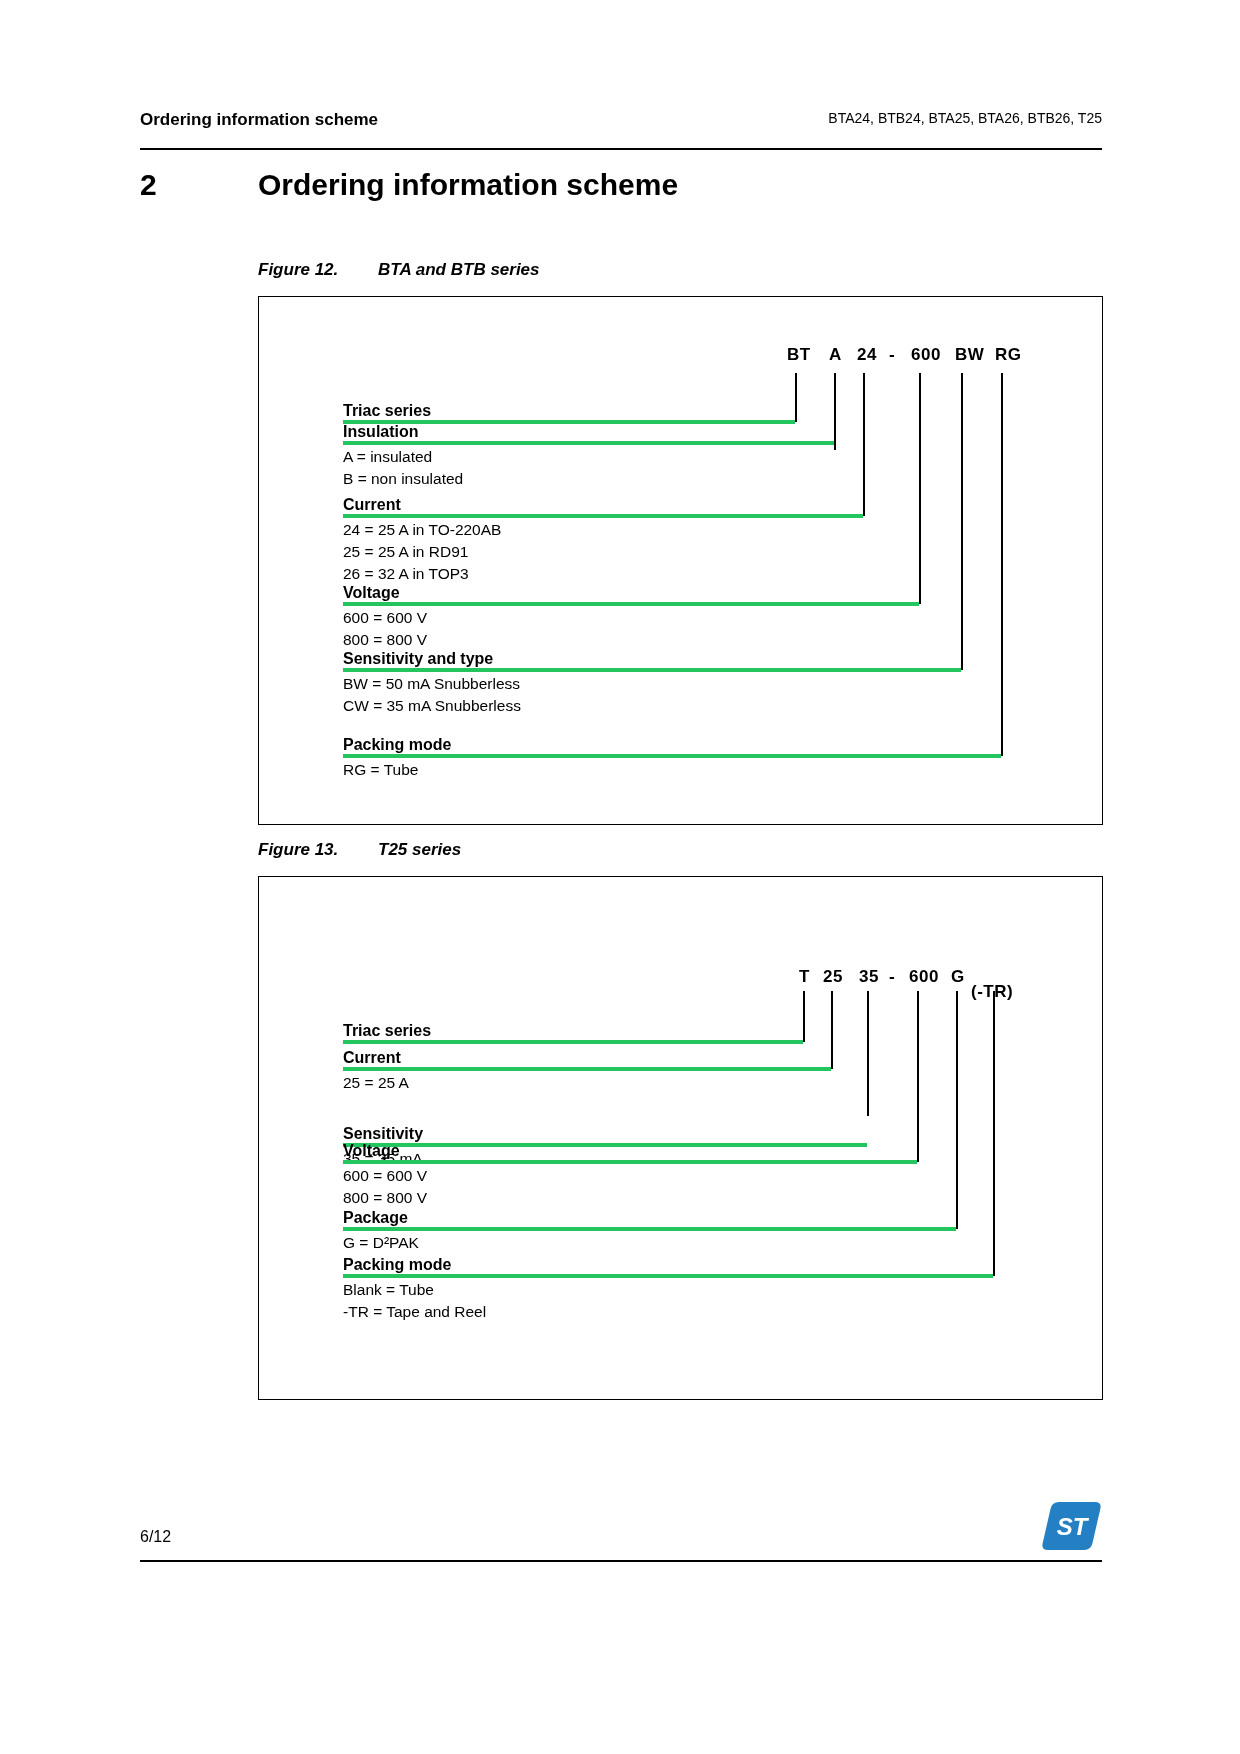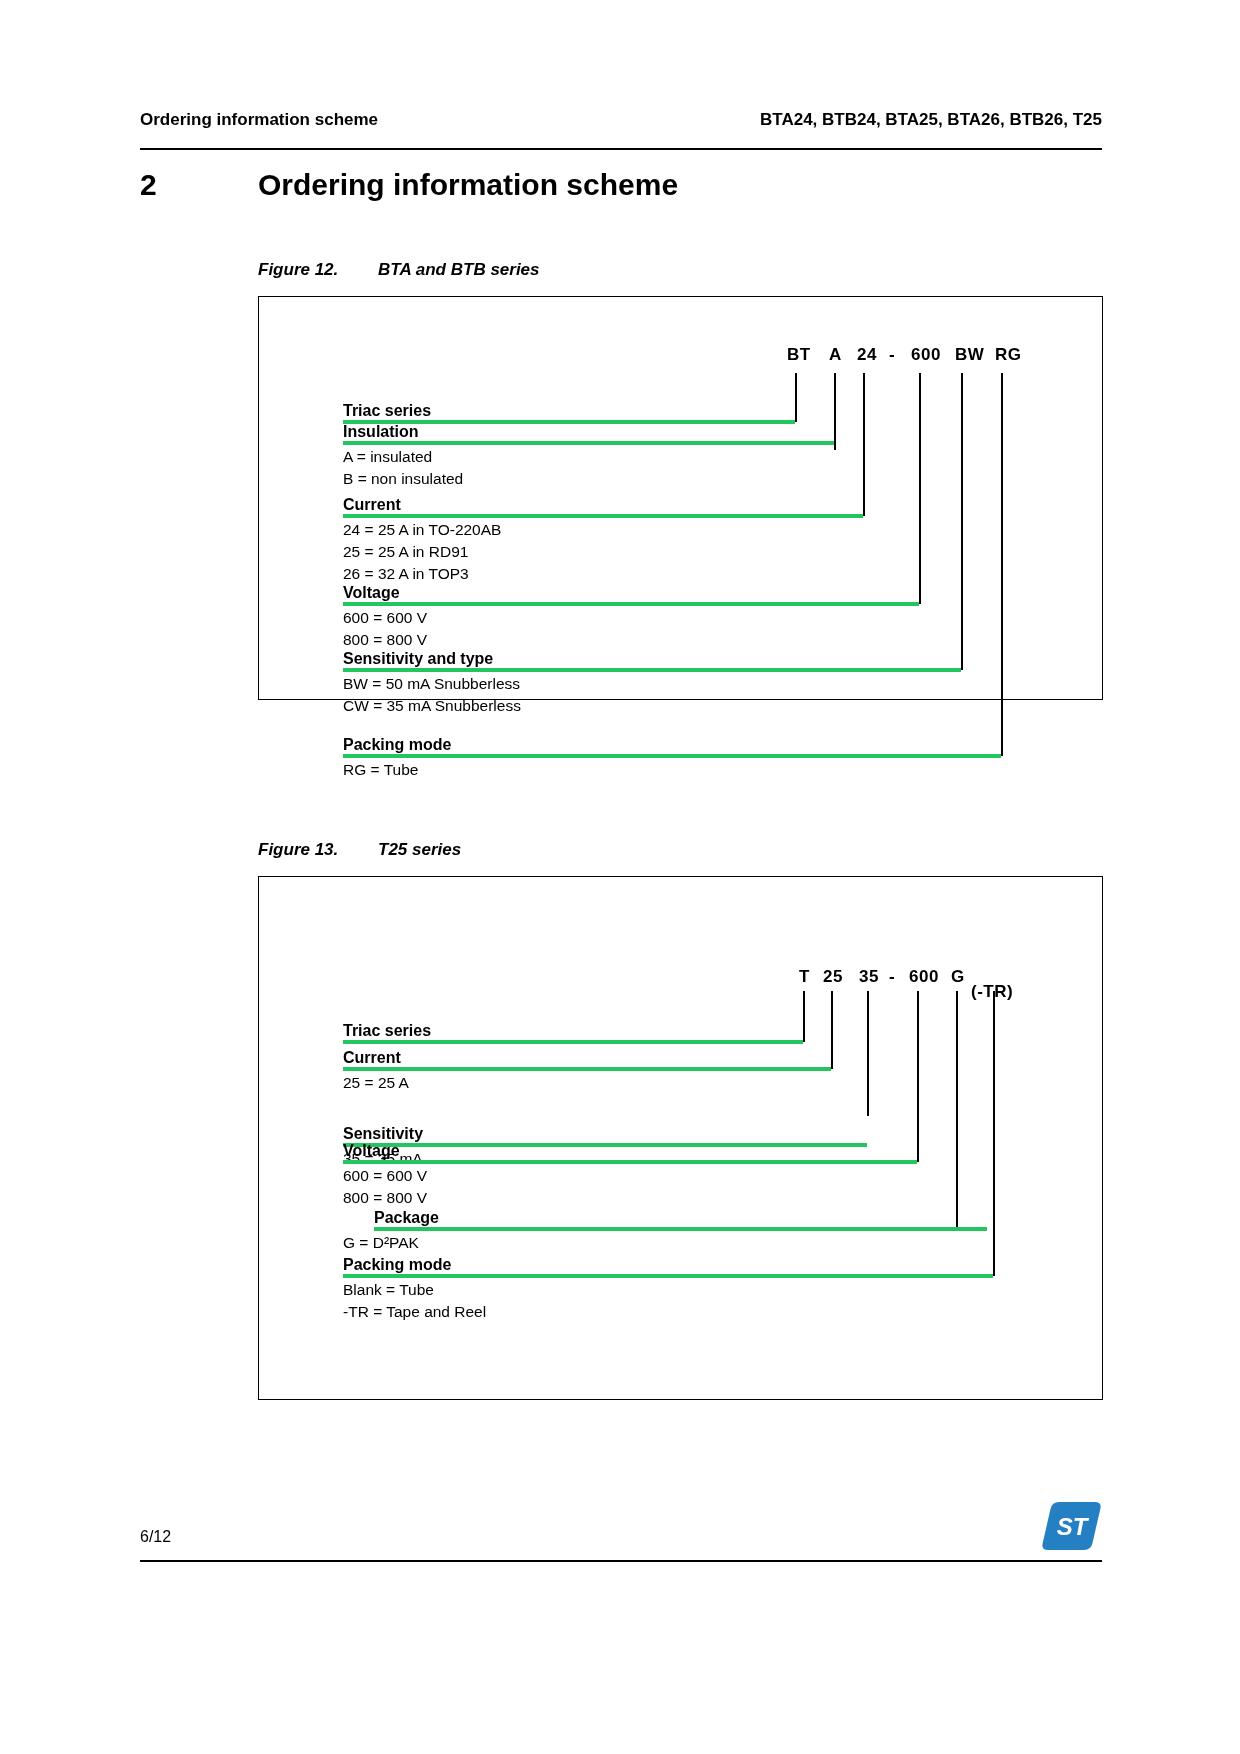"BTA24, BTB24, BTA25, BTA26, BTB26," .hdr-right { font-size: 17px -> 14px; font-weight: bold -> normal }
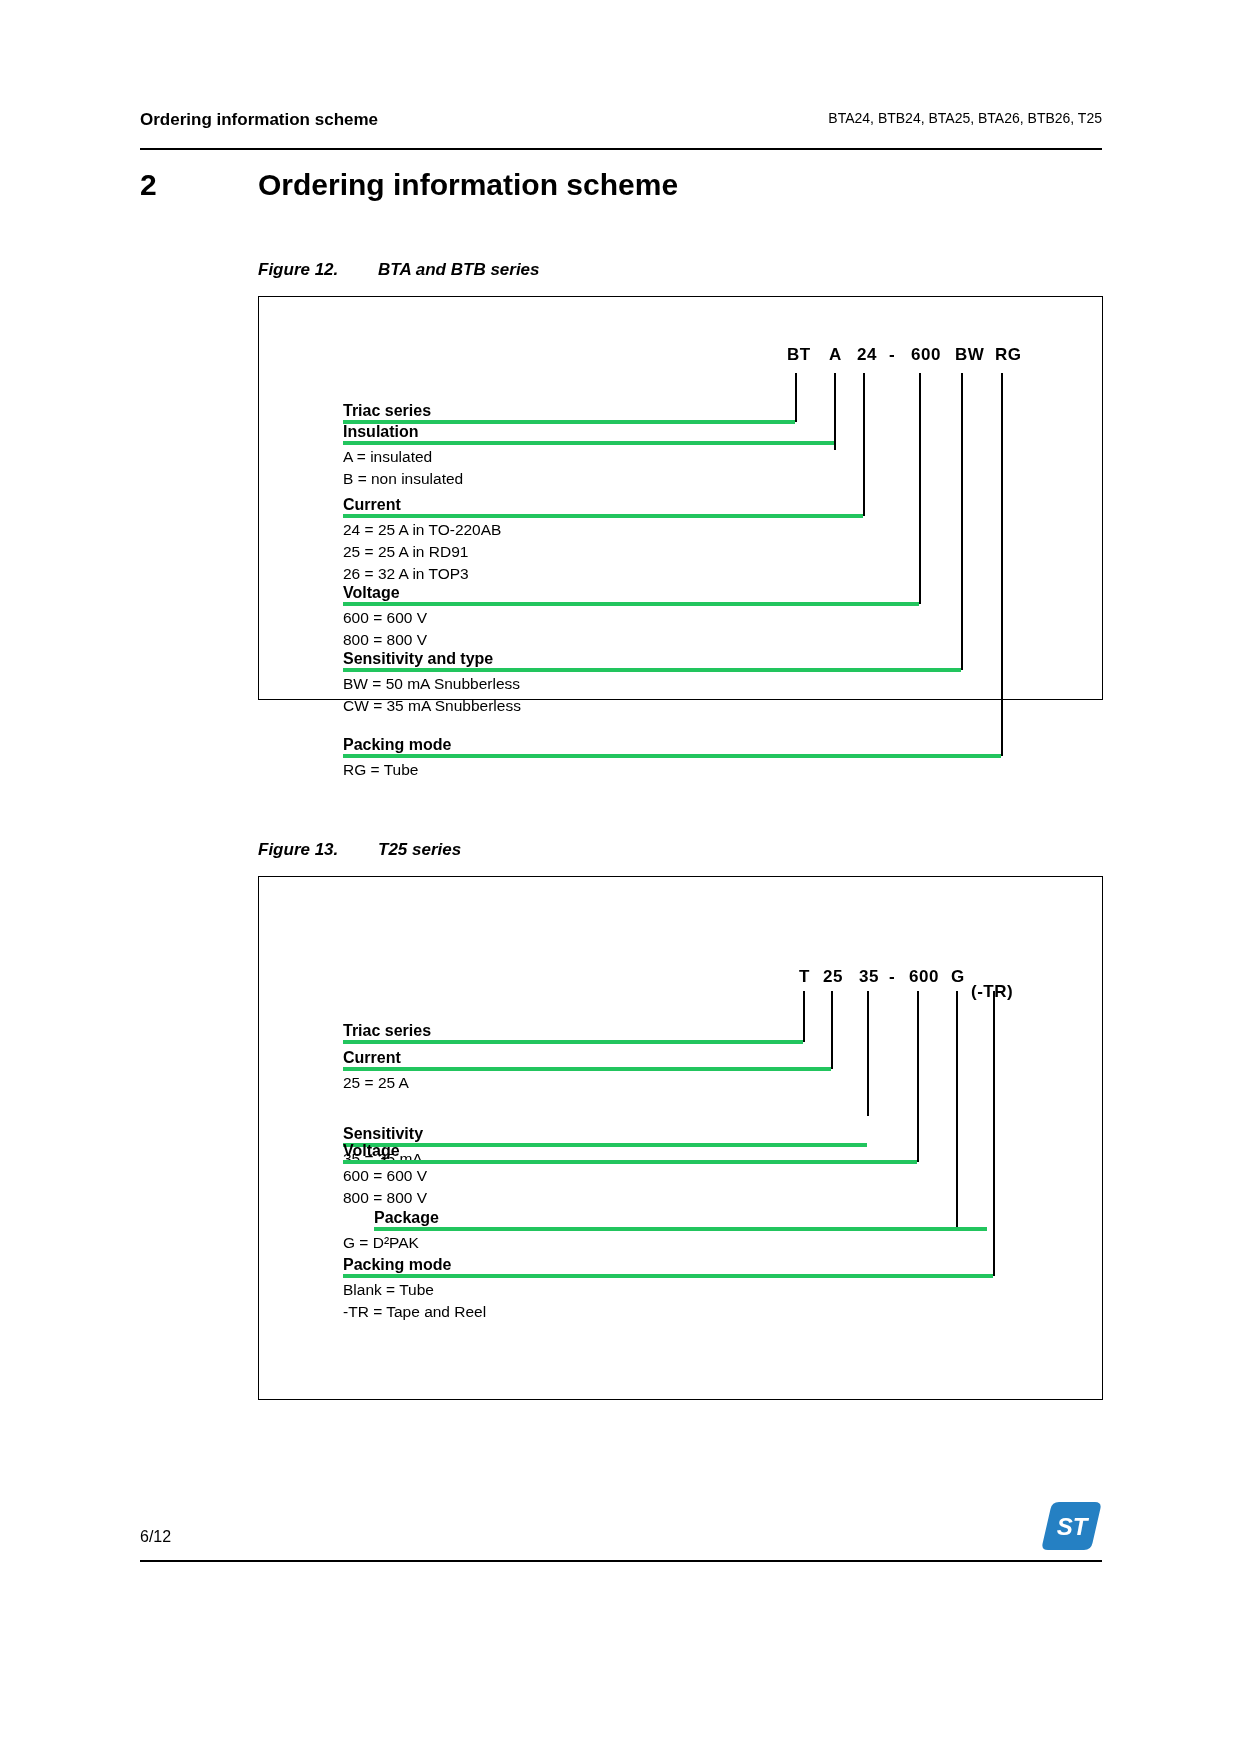"BT" .box1 { height: 404px -> 529px }
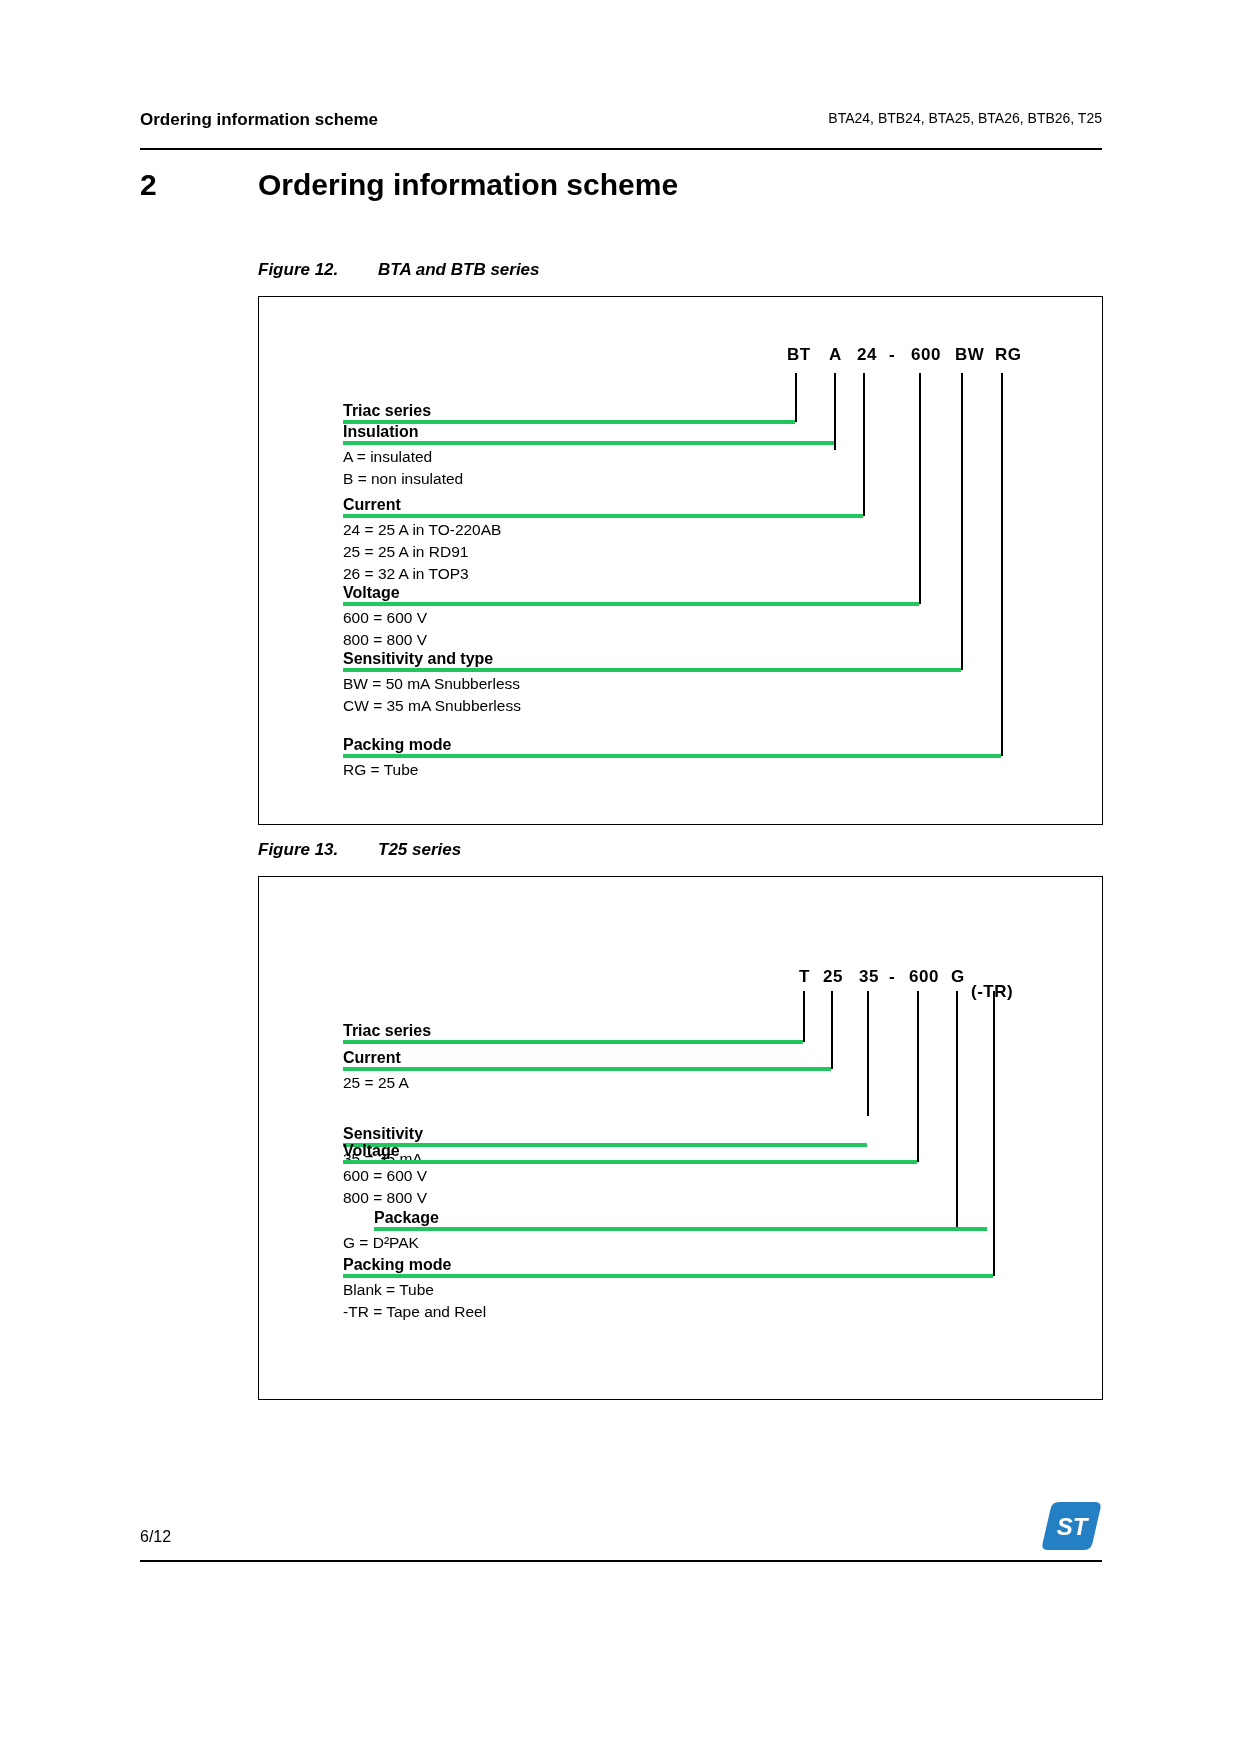"Package" div.group-title { margin-left: 31px -> none }
